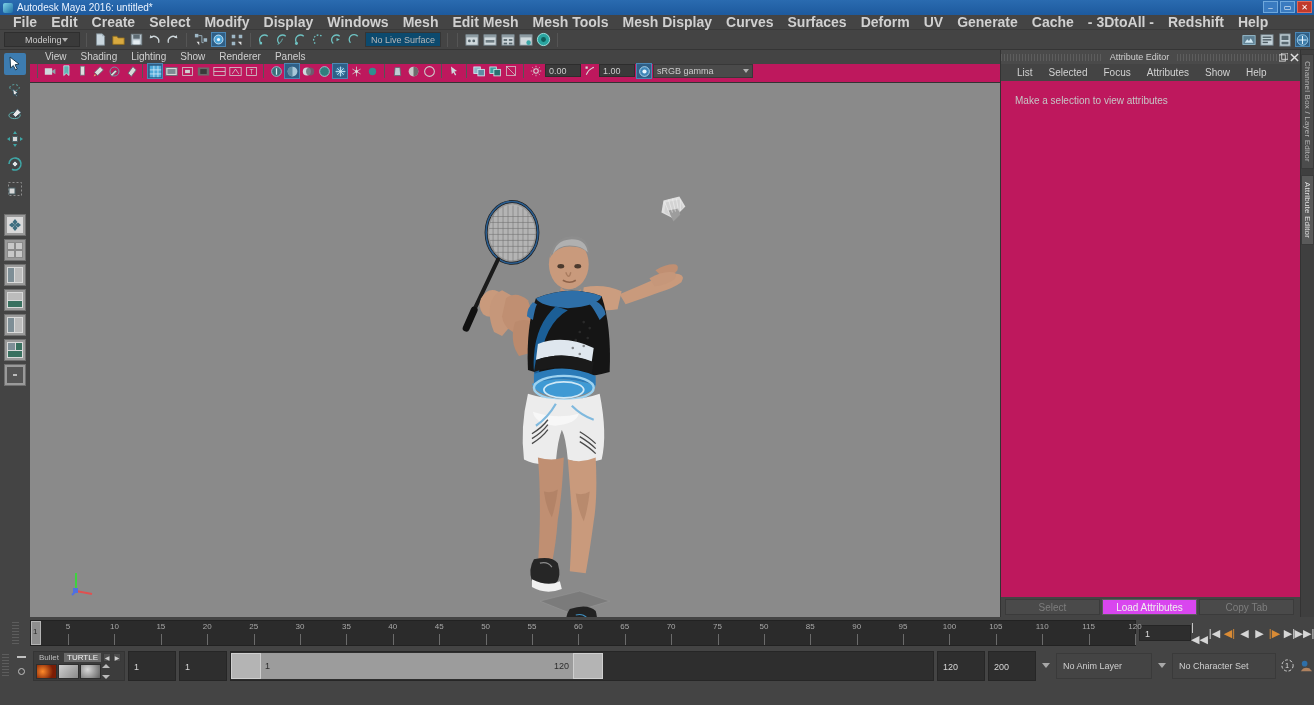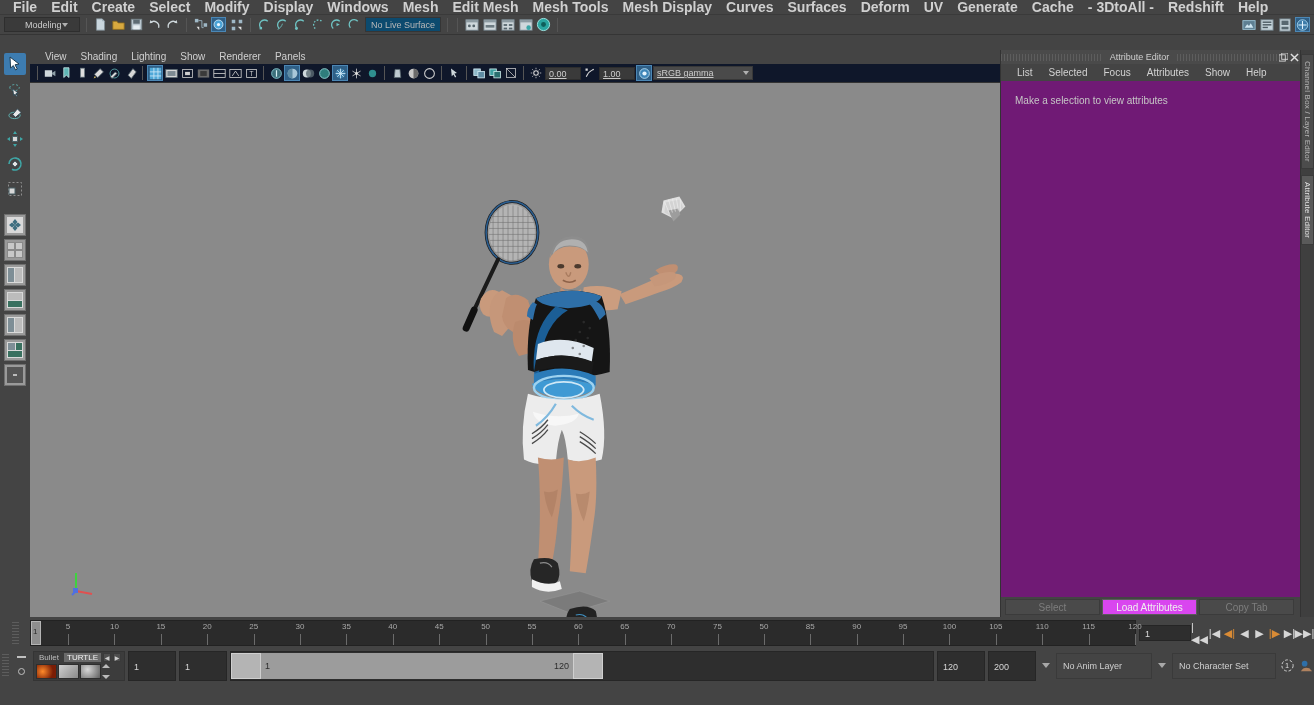"Autodesk Maya 2016: untitled*" div.titlebar { html: none -> <div> <div></div> <div>Autodesk Maya 2016: untitled*</div> <div> <div>–</div> <div>▭</div> <div>✕</div> </div> </div> }
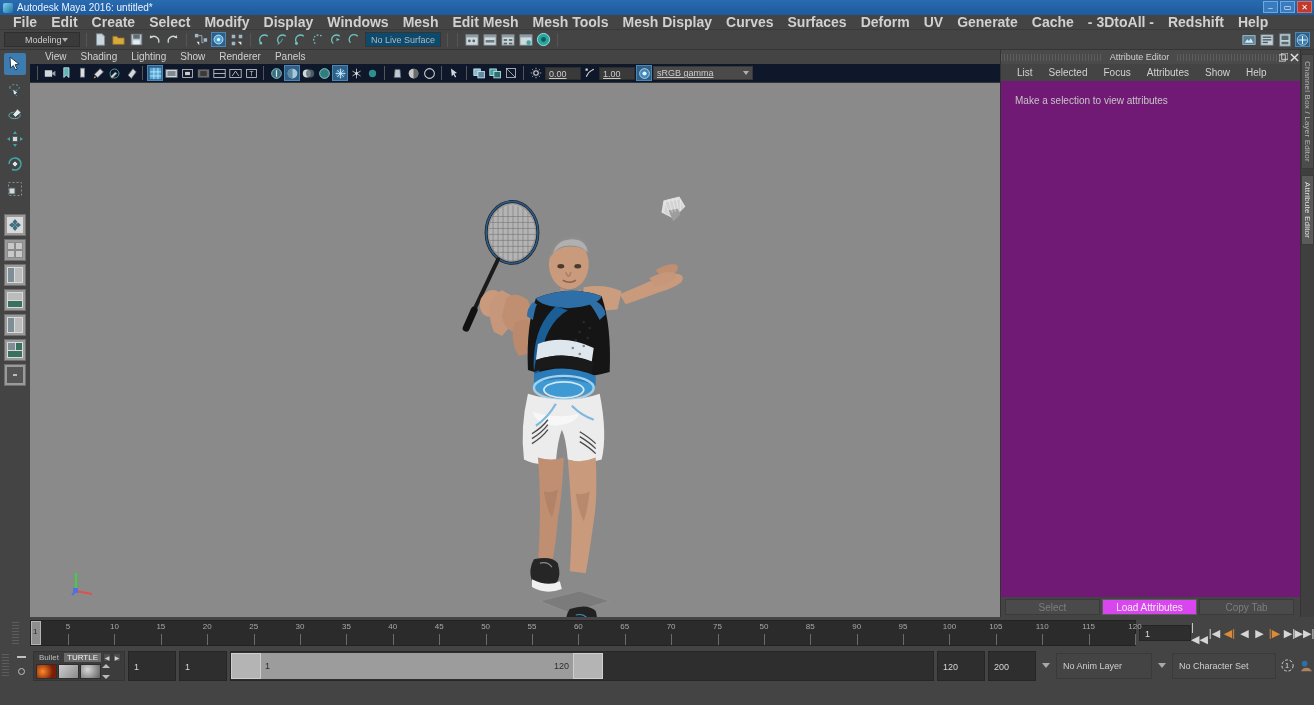"0.00" .vptools { align-items: center -> none; background: #0f172a -> #be185d; text-decoration: underline -> none }
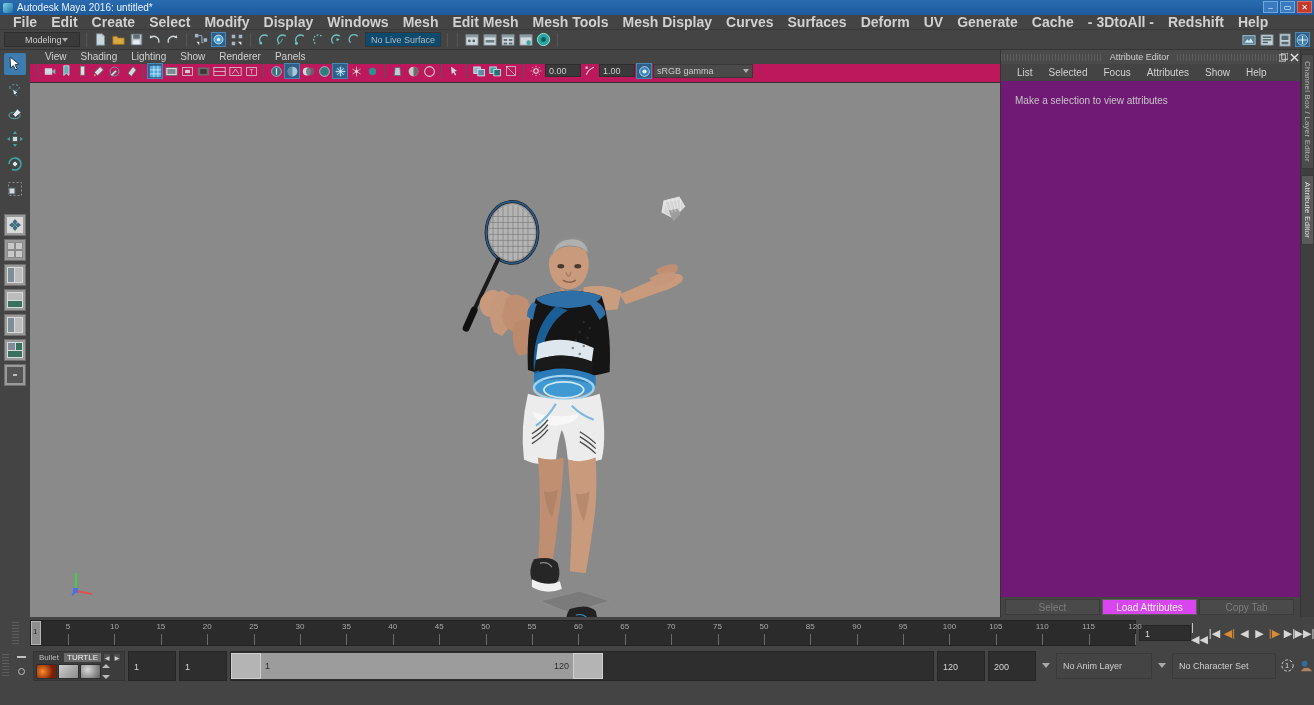"Make a selection to view" .ae-body { background: #701a75 -> #be185d }
